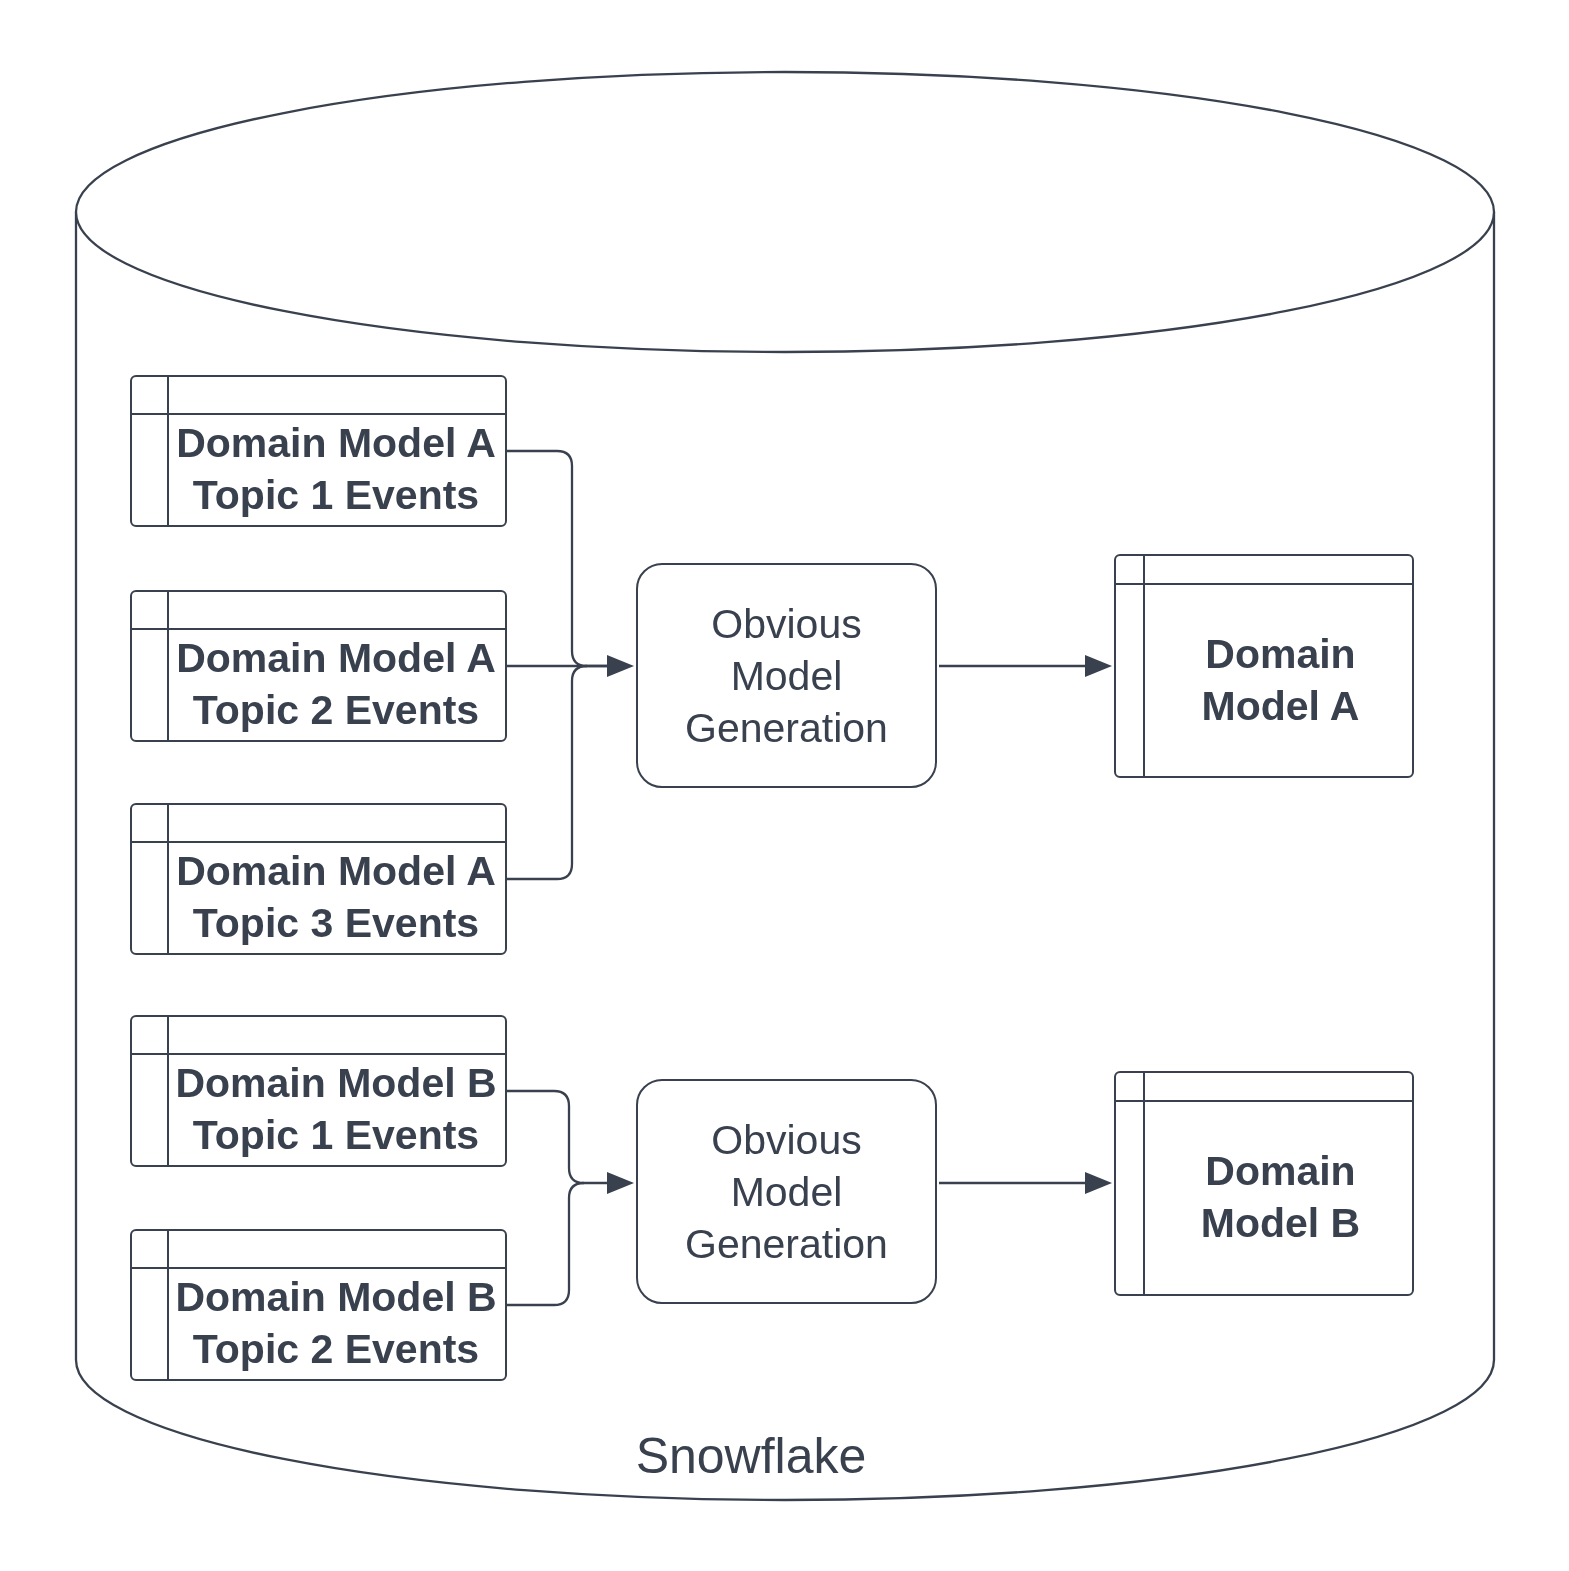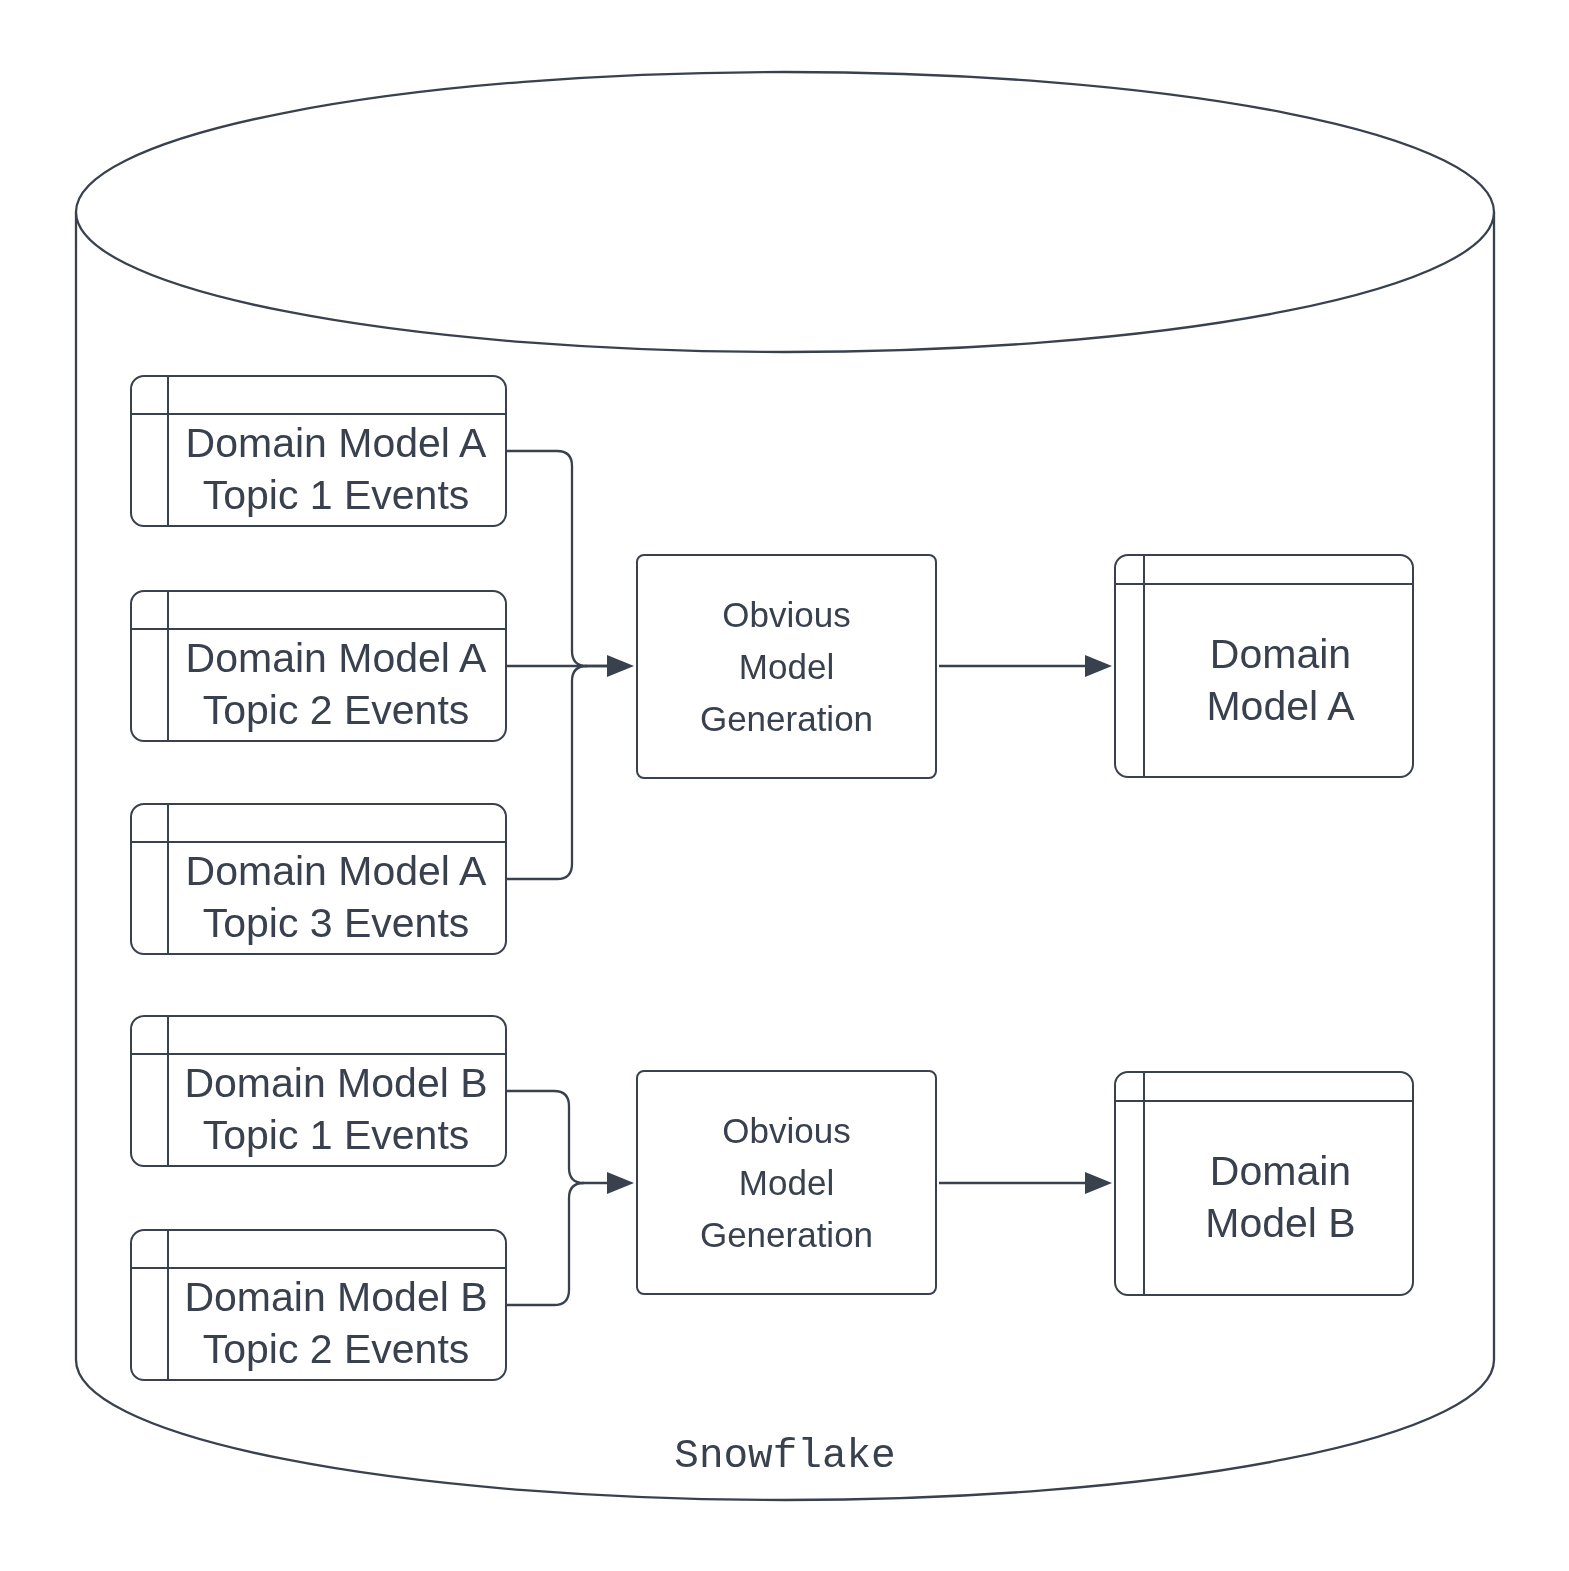"Domain Model A" .tbox { border-radius: 14px -> 6px; font-weight: none -> bold }
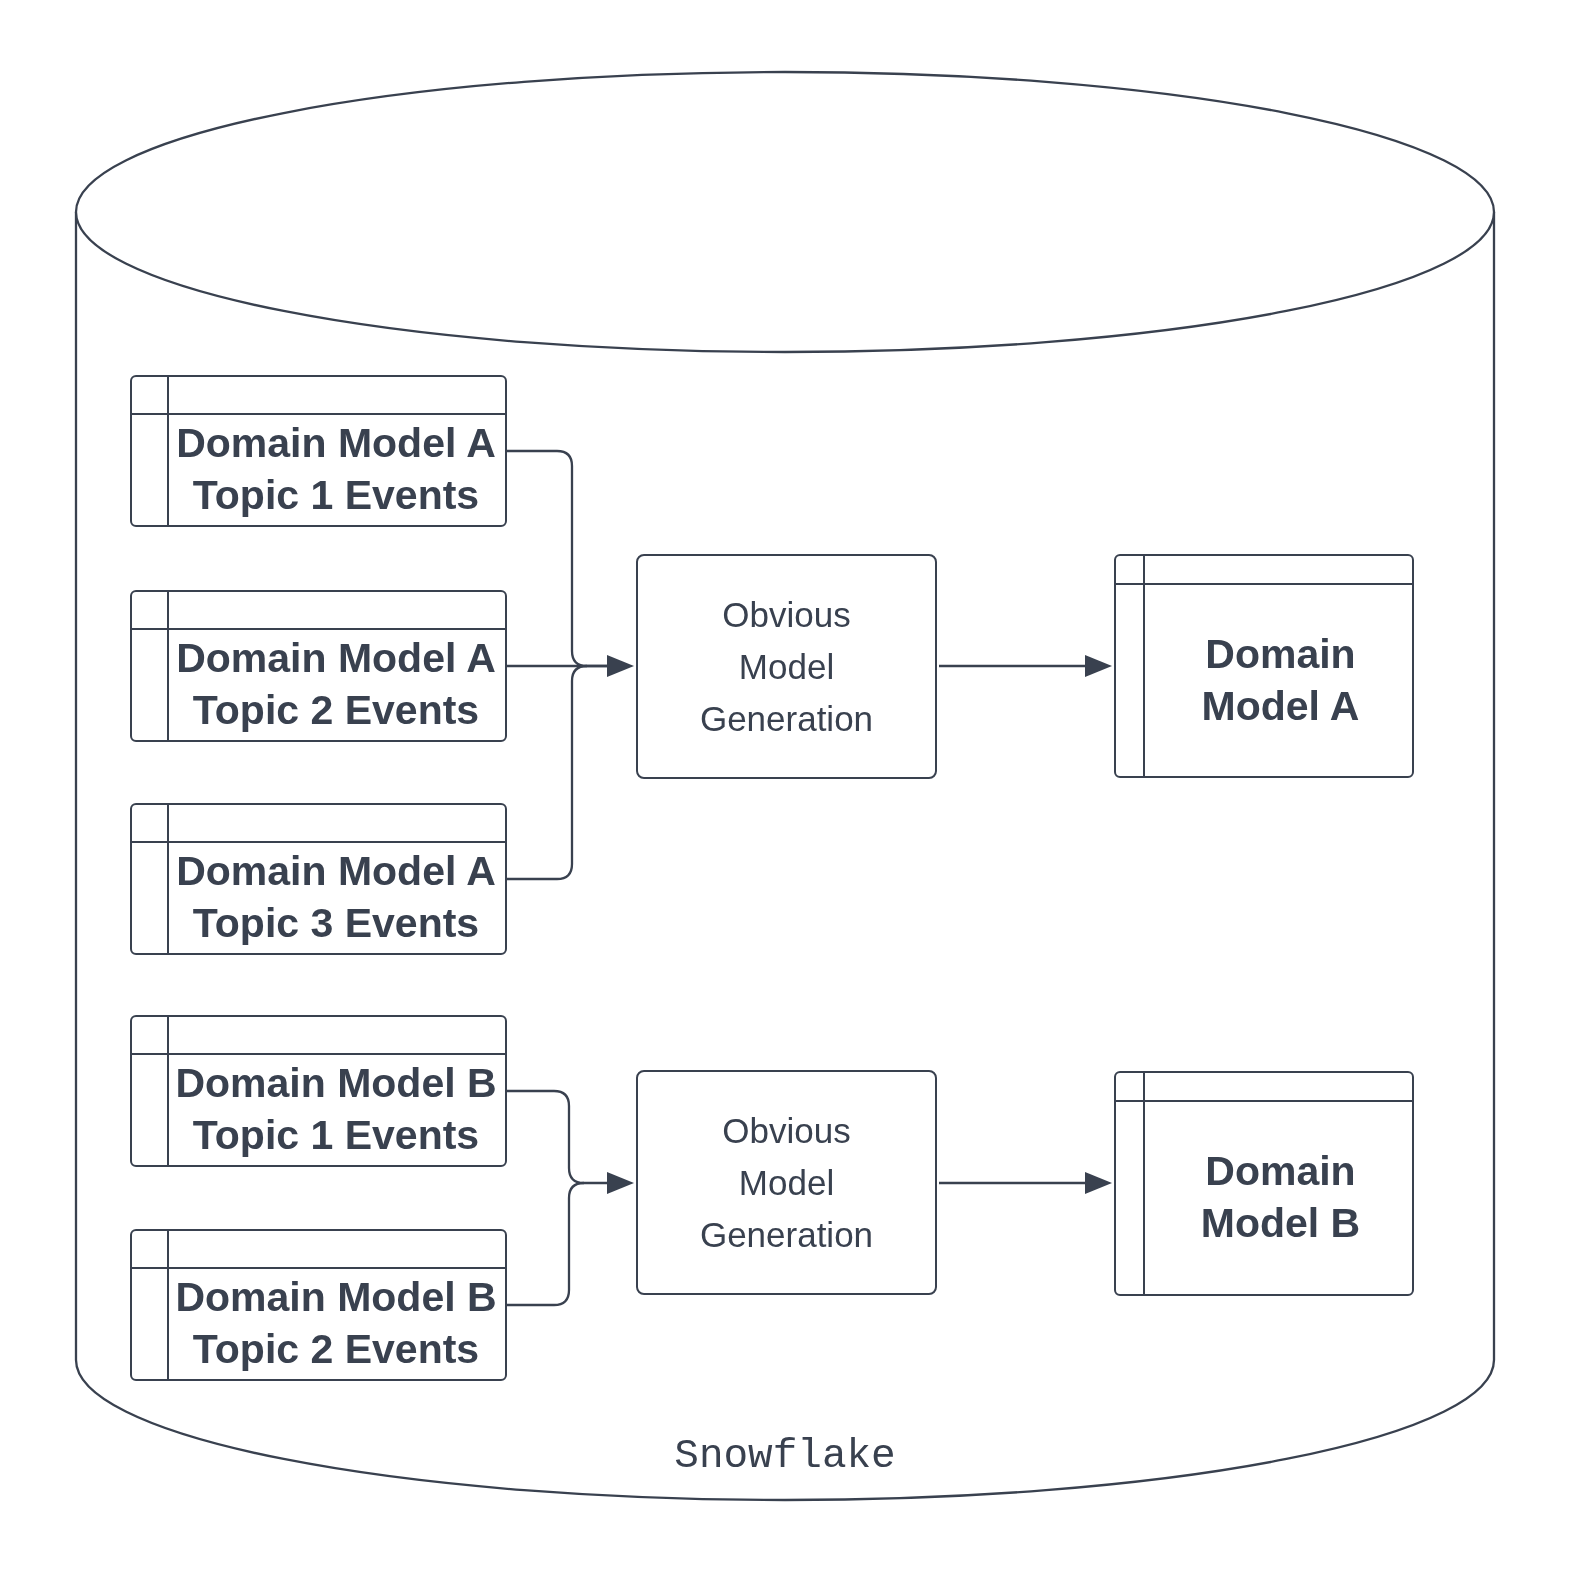"Obvious" .pbox { border-radius: 8px -> 26px; font-size: 35px -> 41px; margin-top: none -> 9px }
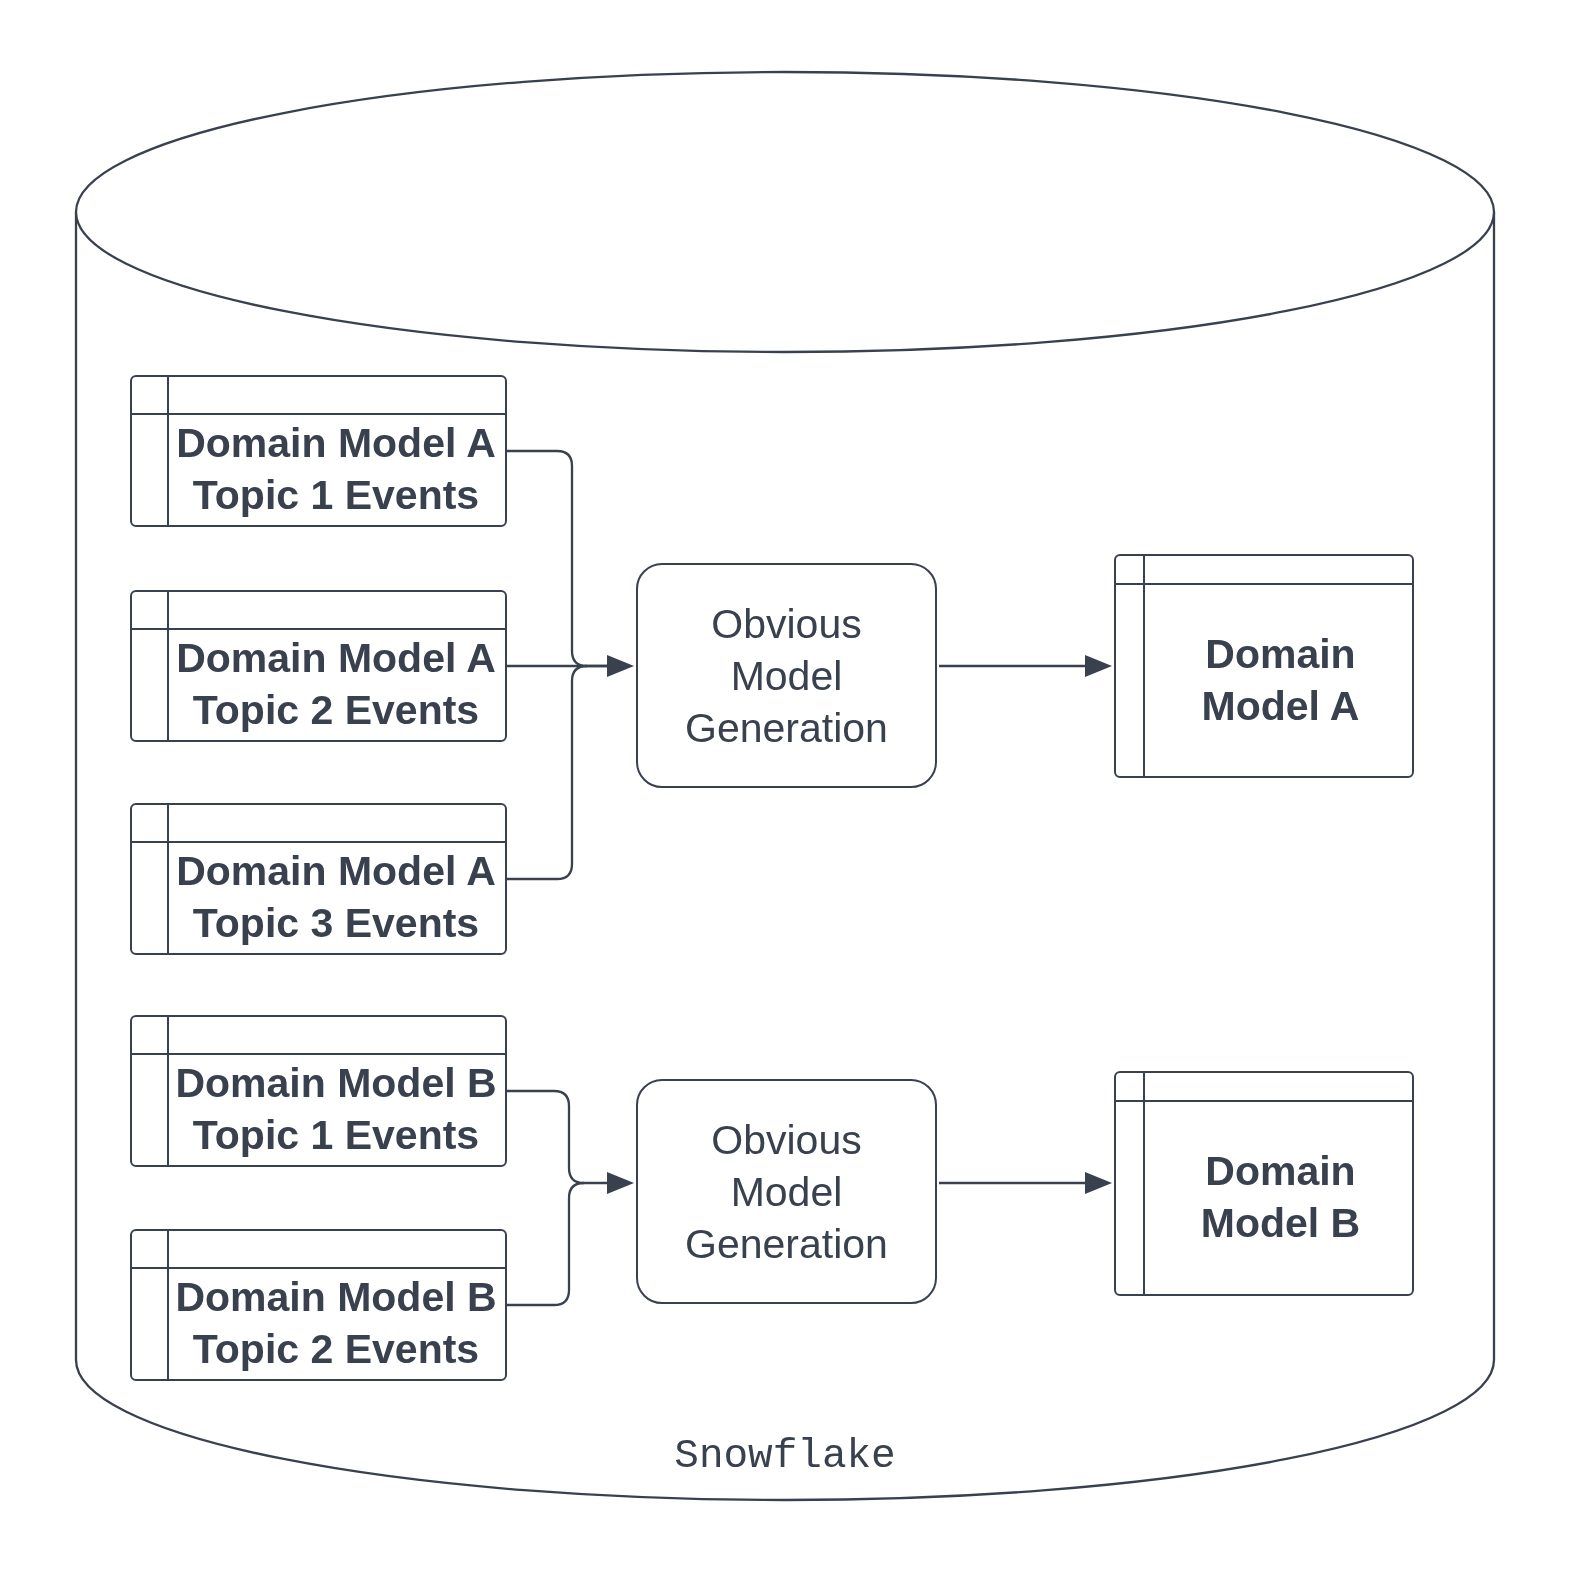"Snowflake" .cyl-label { font-family: Liberation Mono, monospace -> none; font-size: 41px -> 50px; left: 585px -> 551px }
